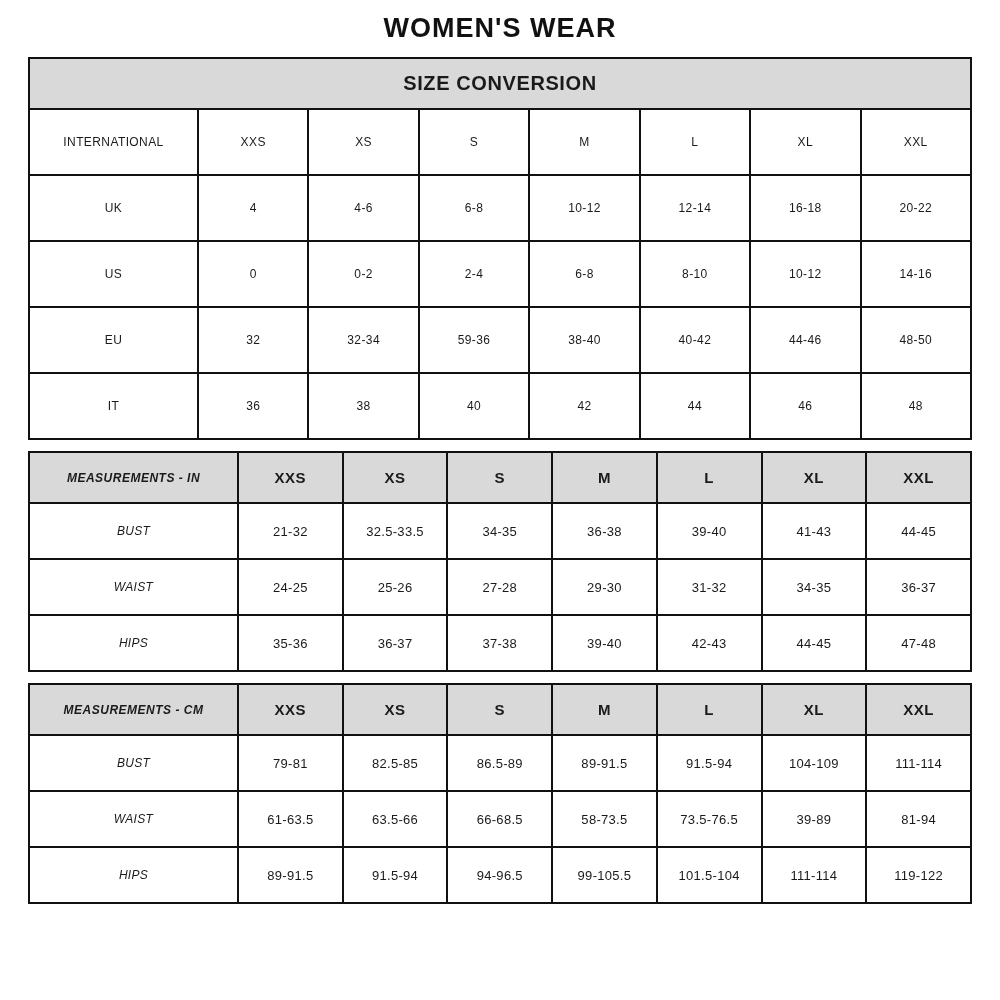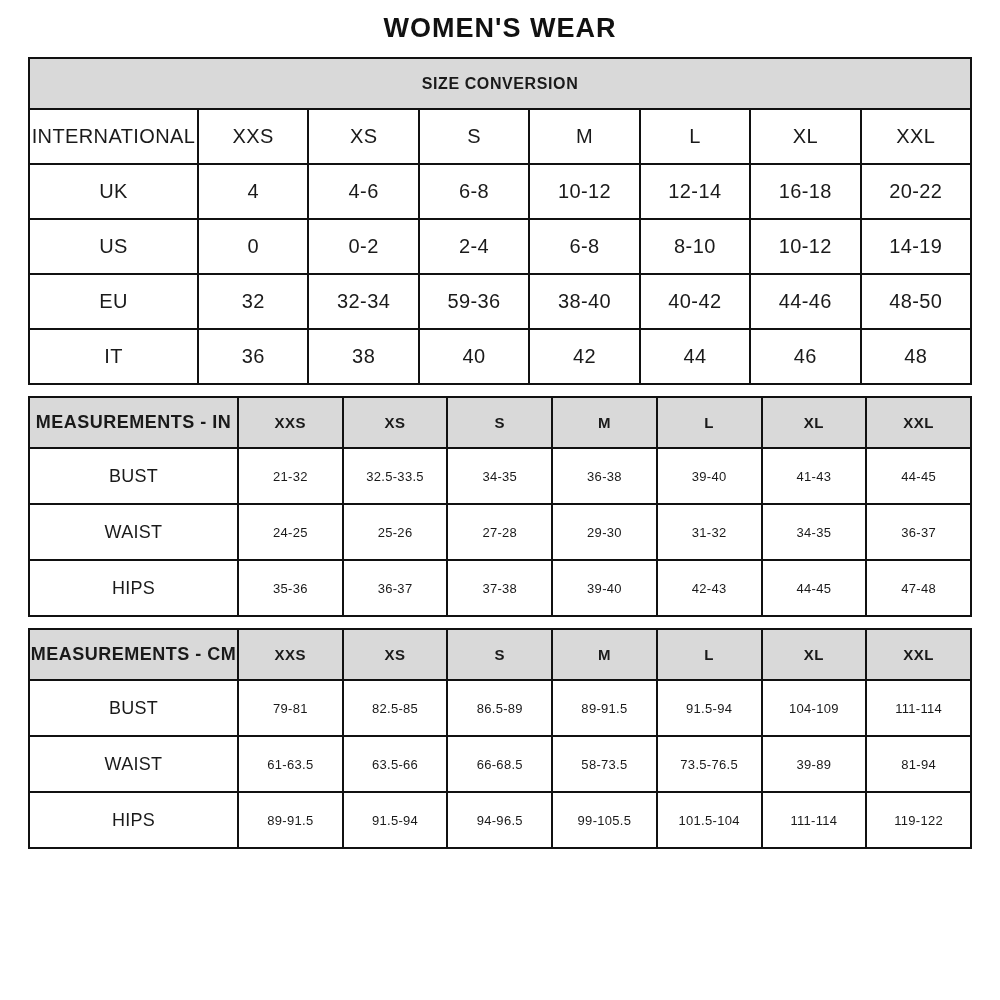"SIZE CONVERSION" .t-size .title-row td { font-size: 16px -> 20px }
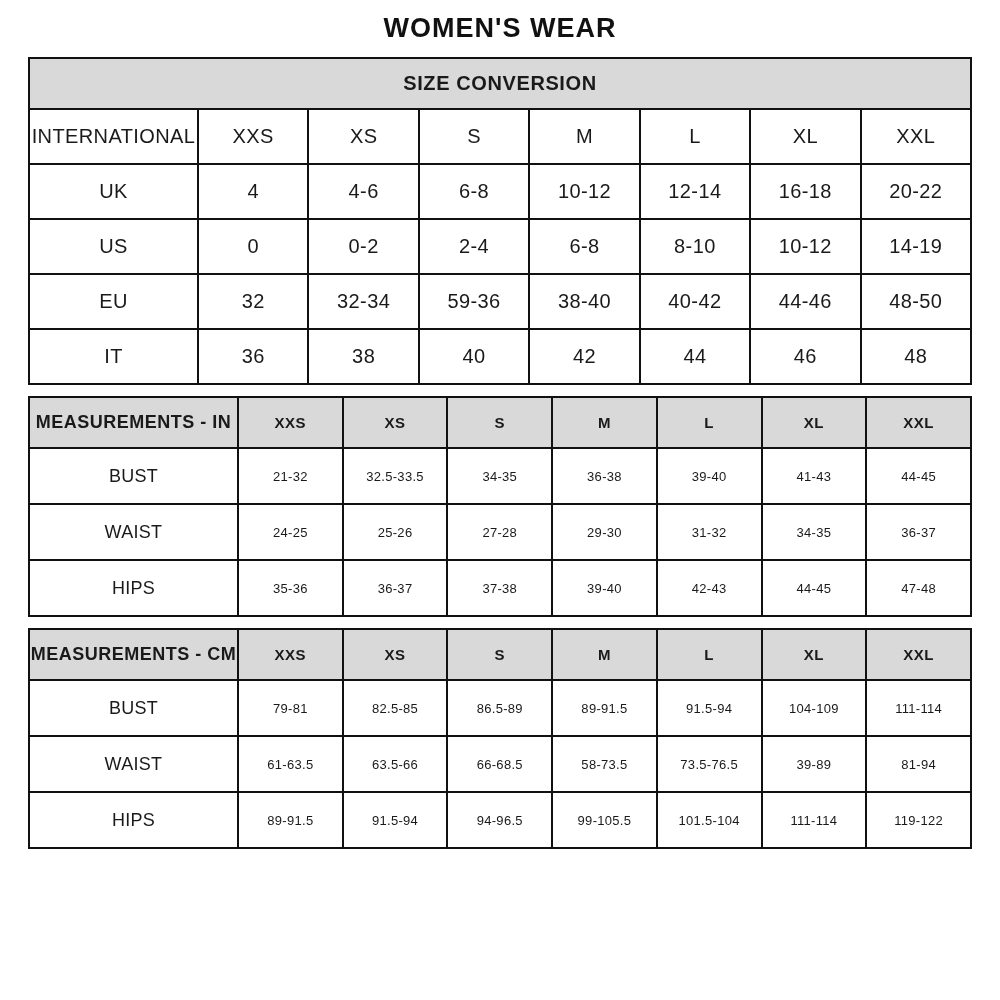"INTERNATIONAL" .t-size td { font-size: 20px -> 12px; height: 55px -> 66px }
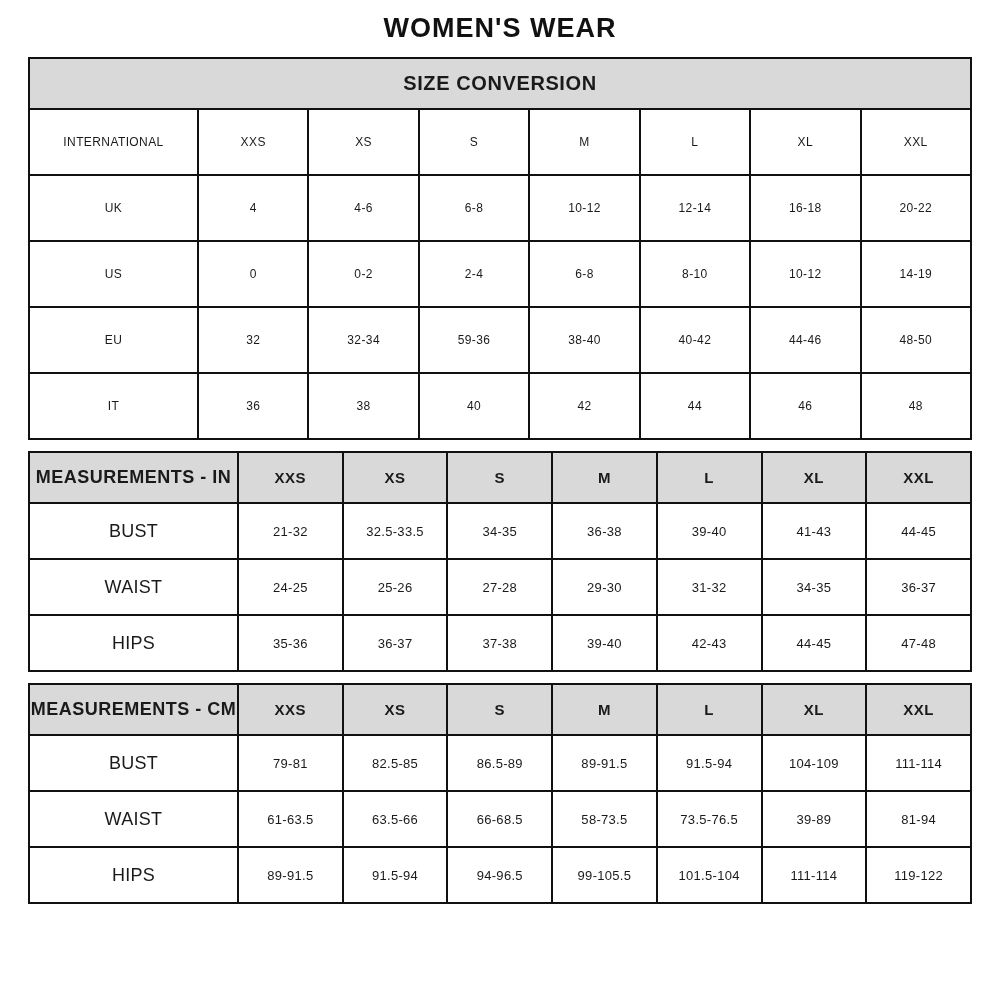"14-19" td { text: 14-19 -> 14-16 }
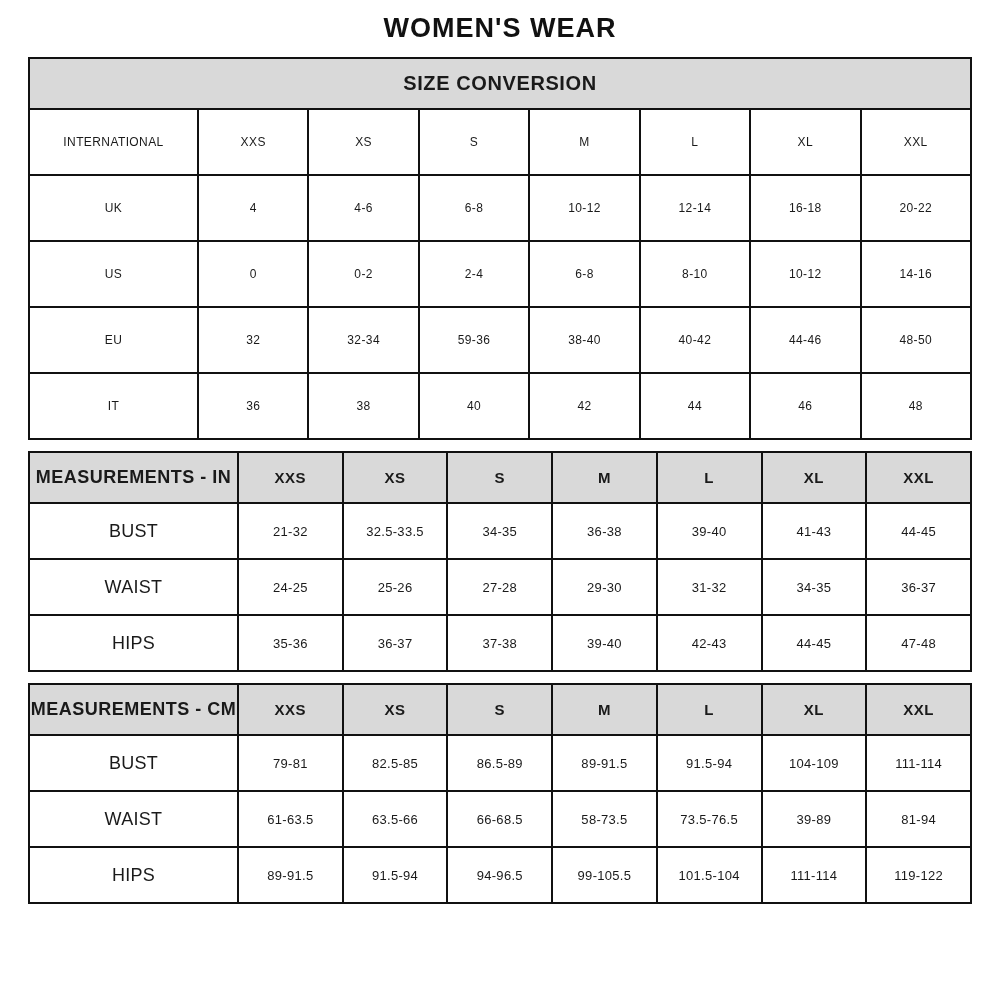"MEASUREMENTS - IN" .t-meas td.row-label { font-size: 18px -> 12px; font-style: none -> italic }
